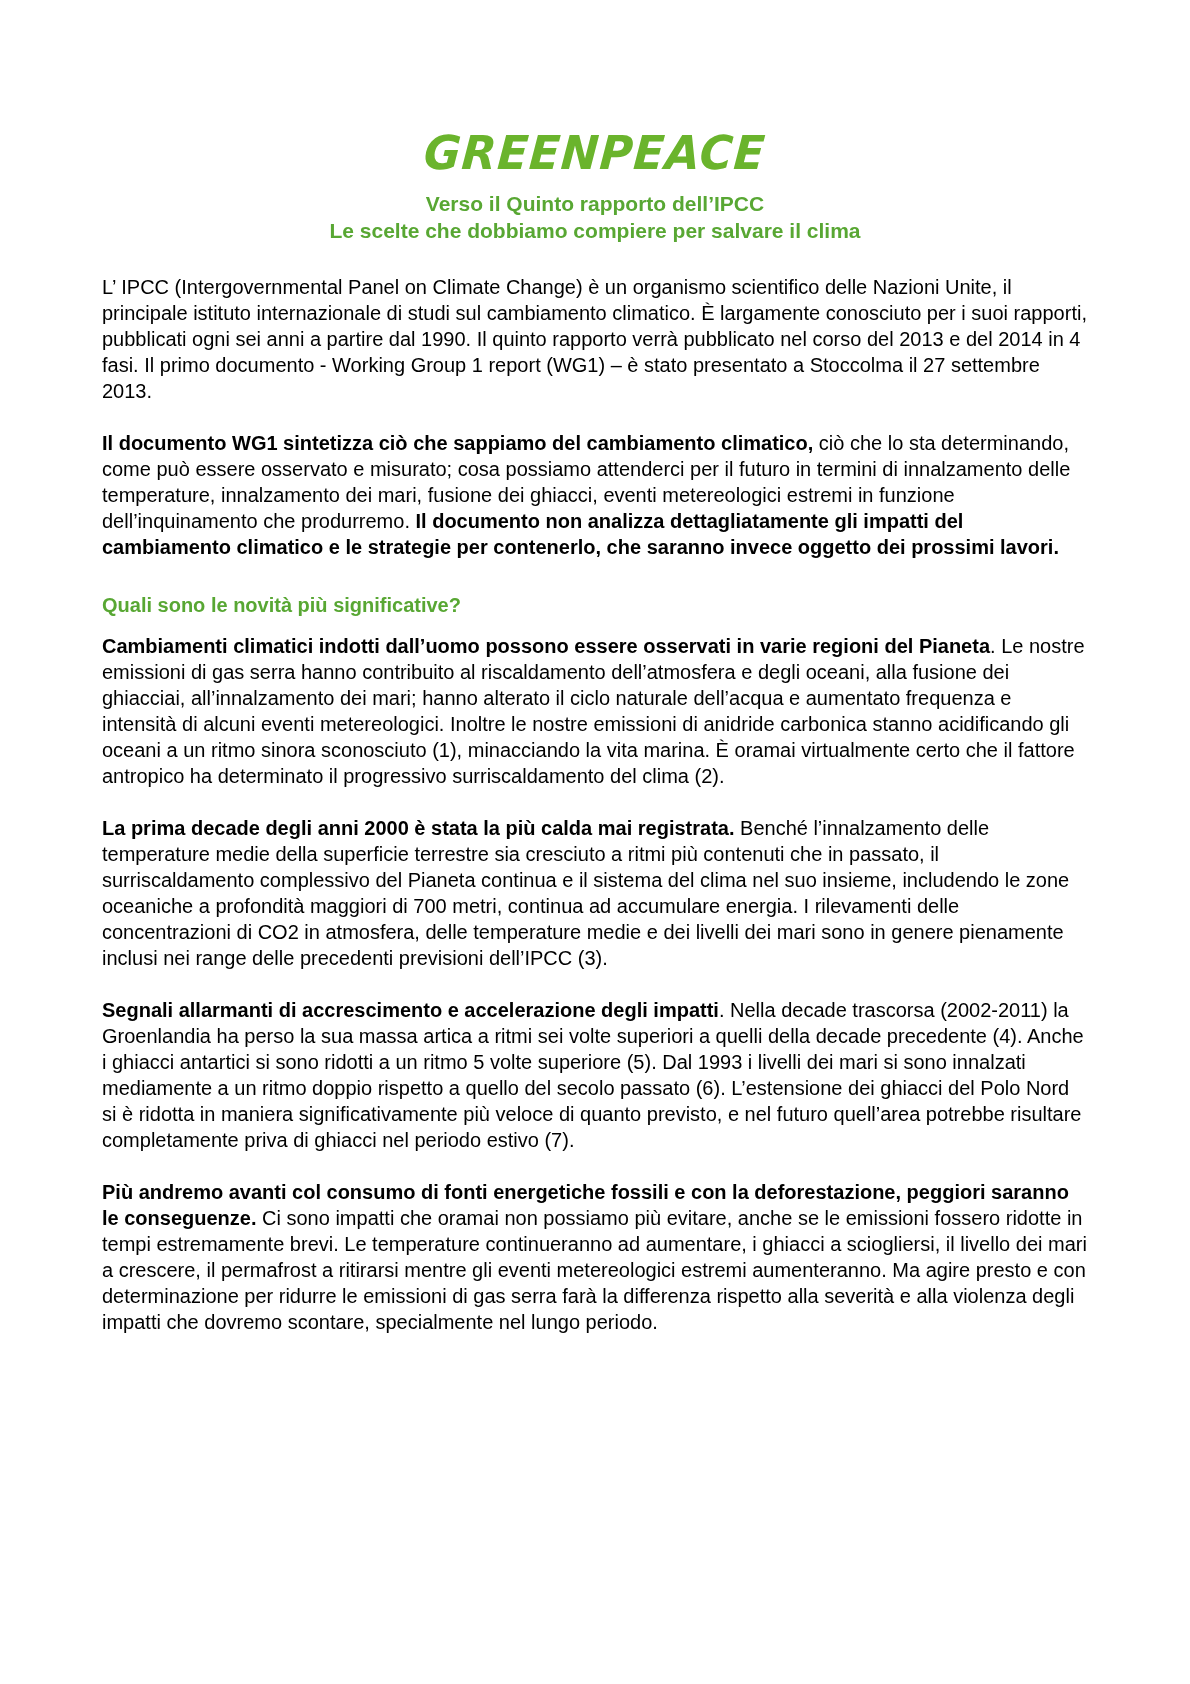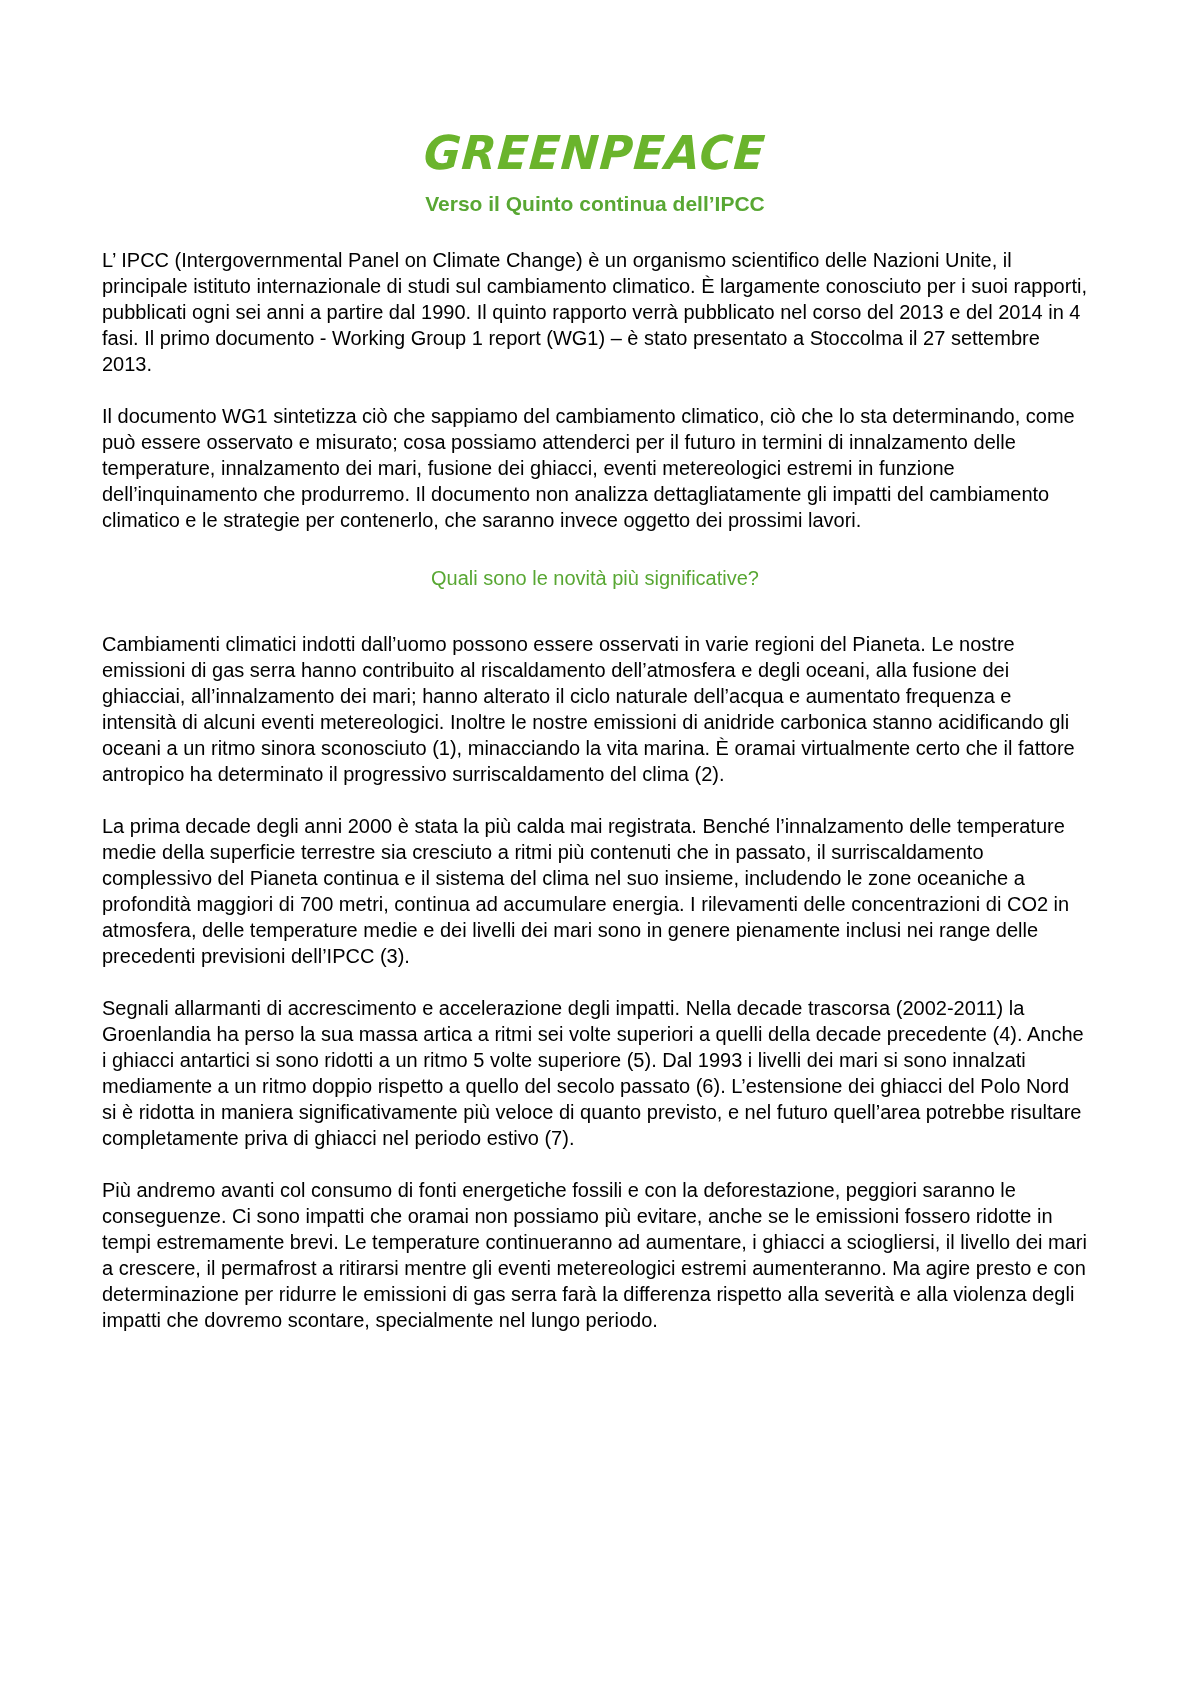"Verso il Quinto continua dell’IPCC" div.title-line { text: continua -> rapporto }
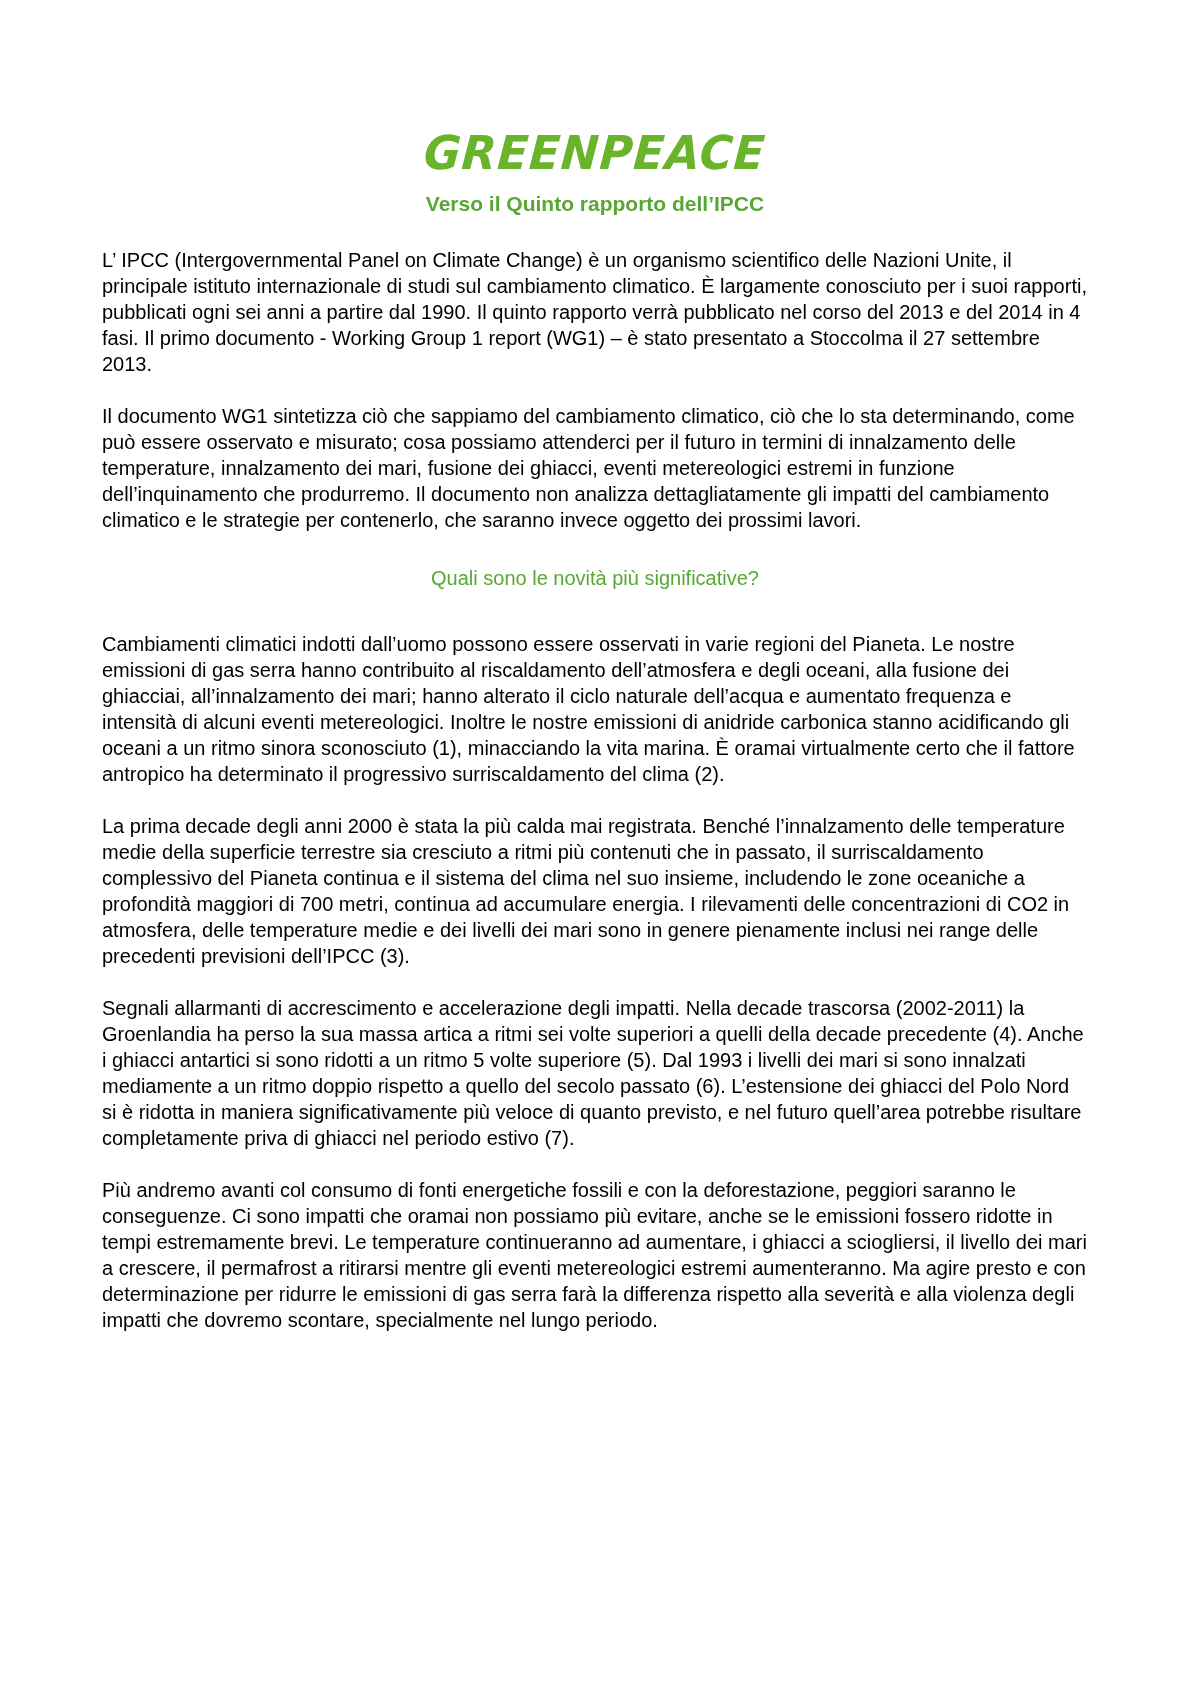"Le scelte che dobbiamo compiere" div.title-line { html: none -> <div>Le scelte che dobbiamo compiere per salvare il clima</div> }
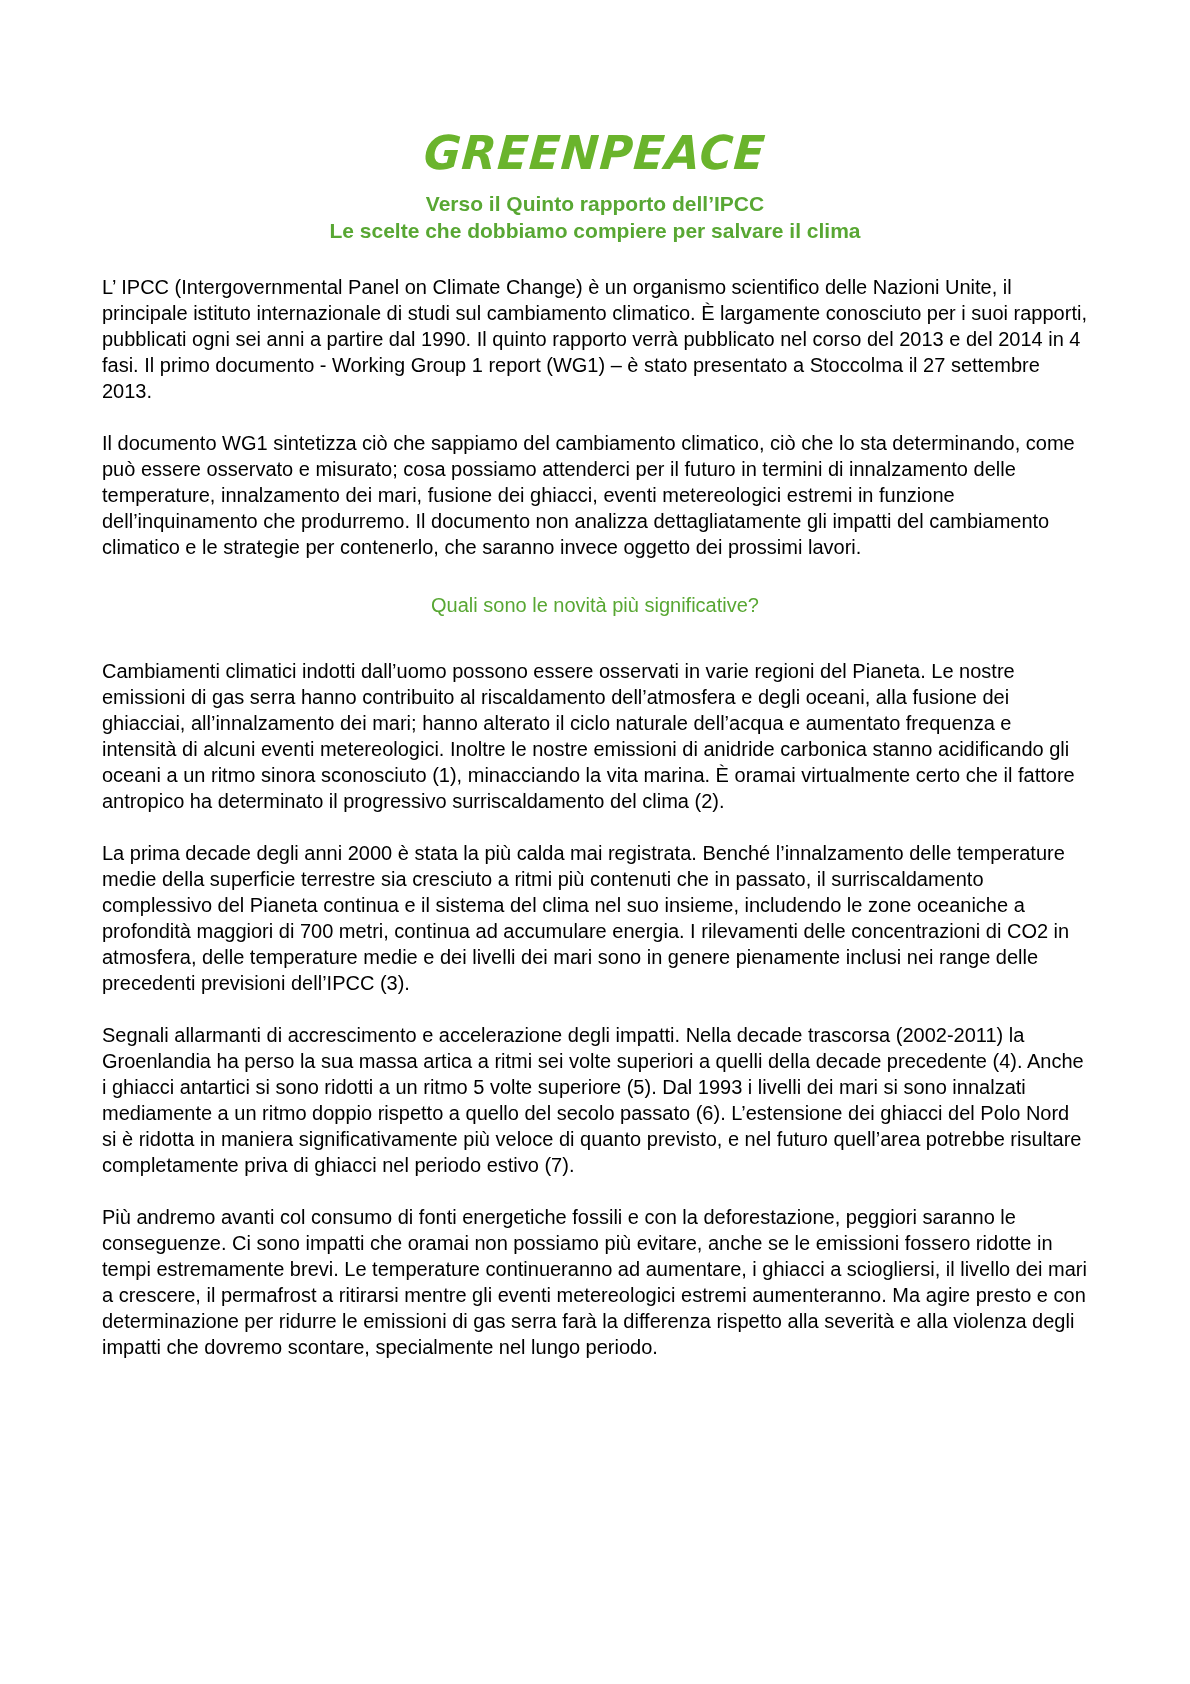"Il documento WG1 sintetizza ciò" .run-bold { font-weight: normal -> bold }
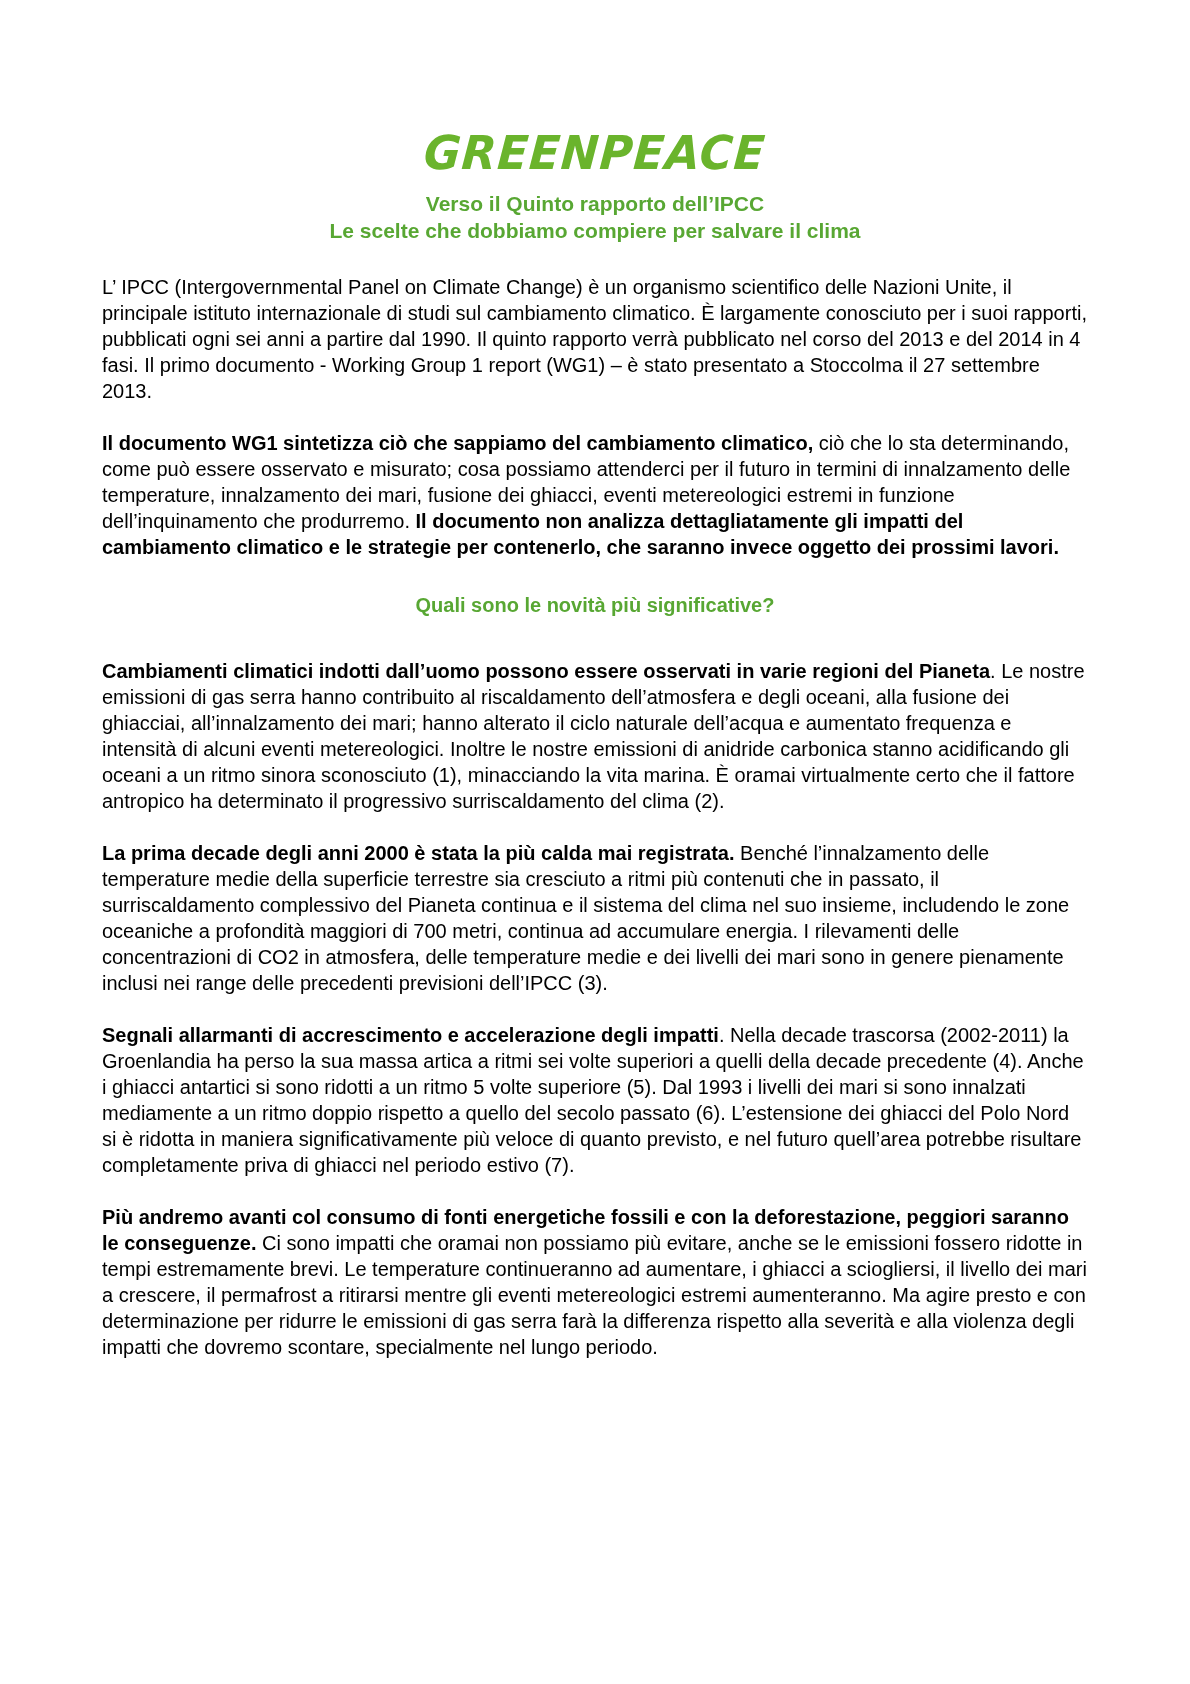"Quali sono le novità più" .section-heading { margin: 32px 0 40px 0 -> 32px 0 15px 0; text-align: center -> none }
